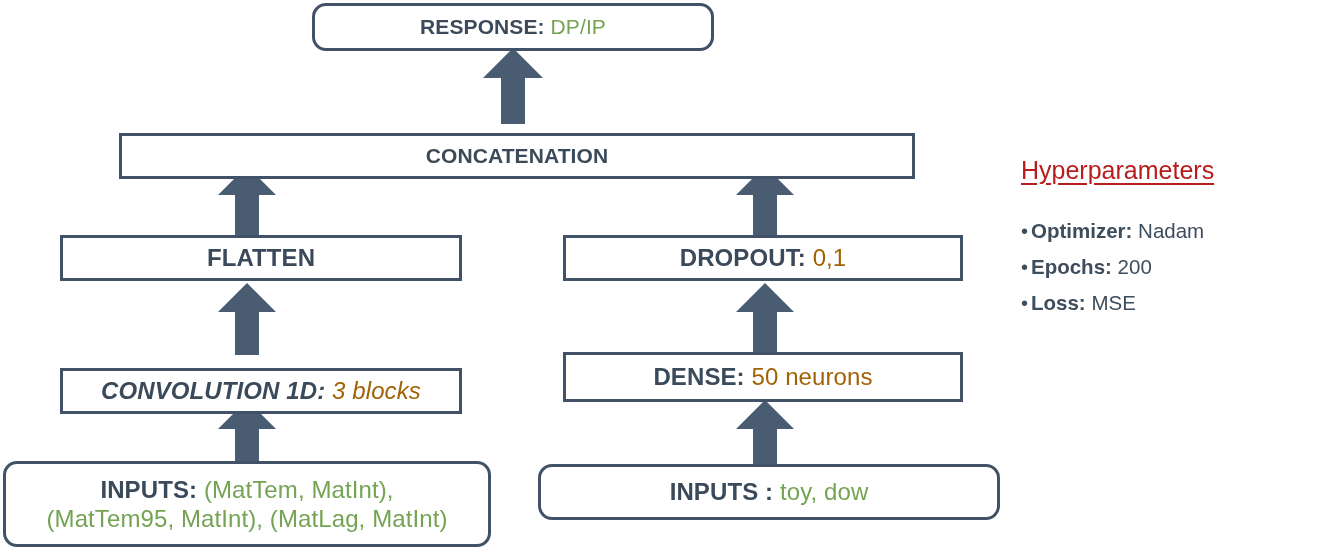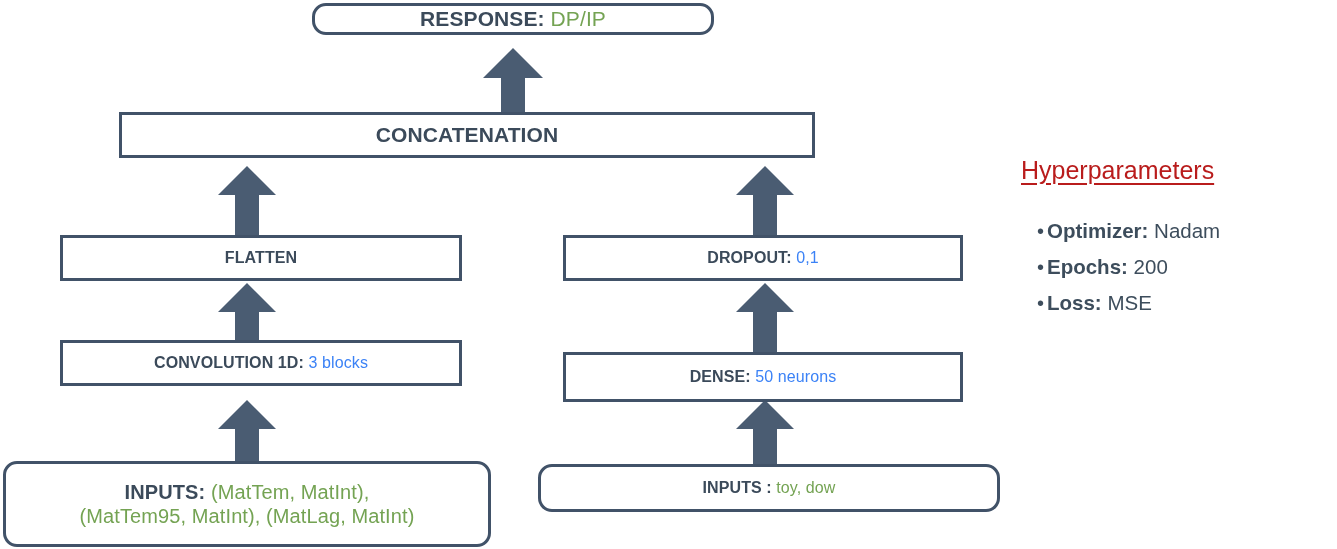"RESPONSE: DP/IP" #node-response { height: 32px -> 48px }
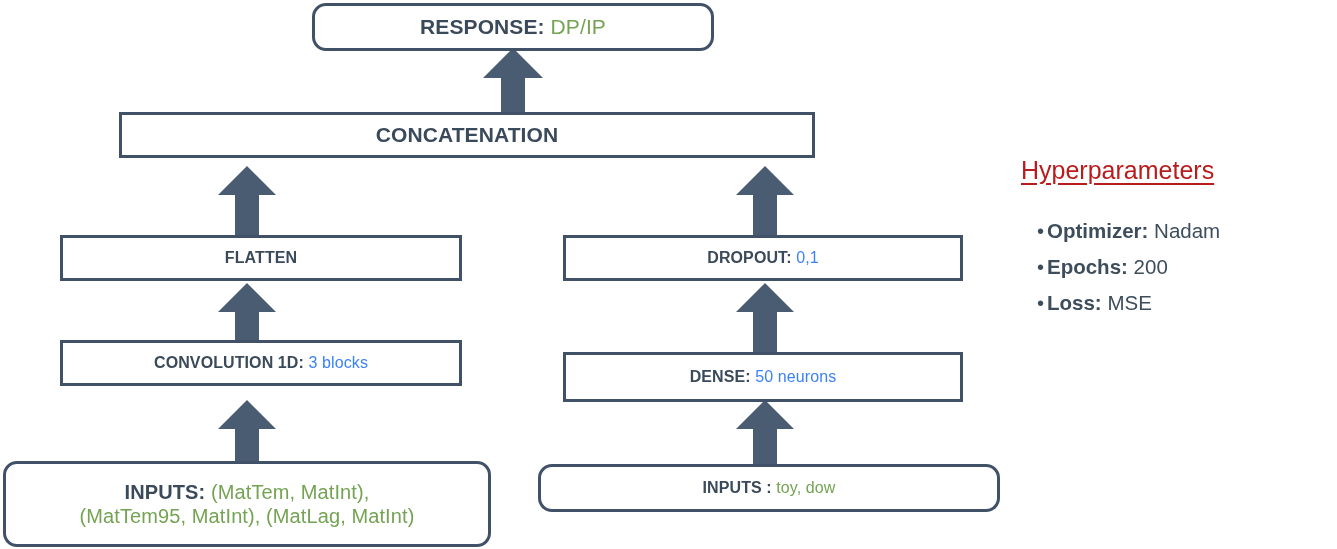"CONCATENATION" #node-concat { top: 112px -> 133px; width: 696px -> 796px }
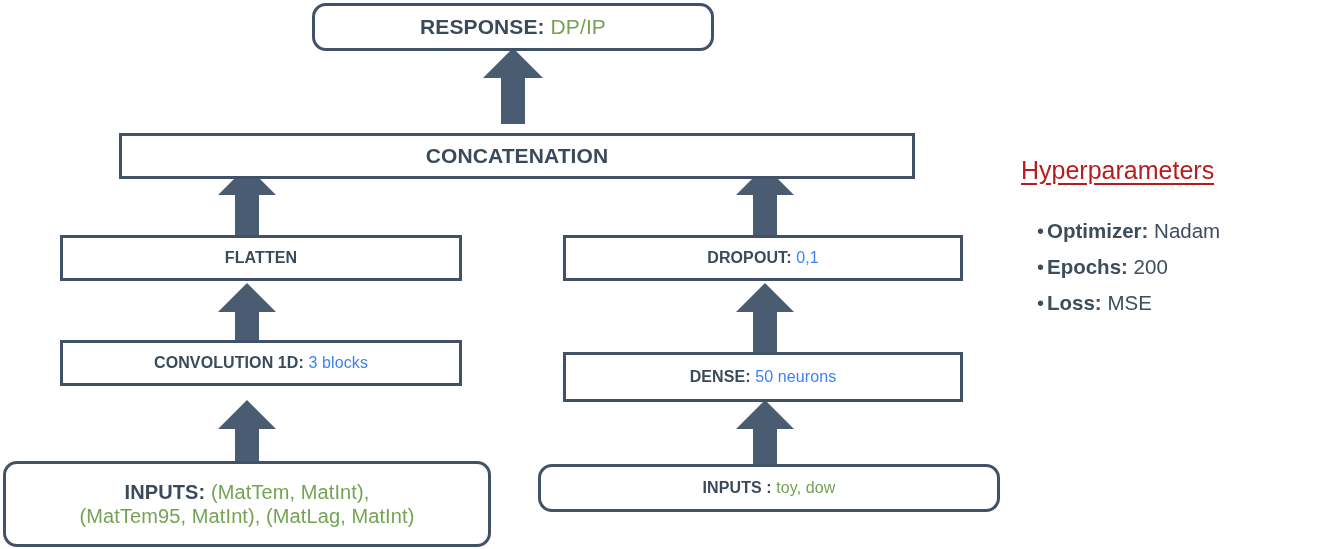"• Optimizer: Nadam" .hyper-list { margin: 16px -> 0 }
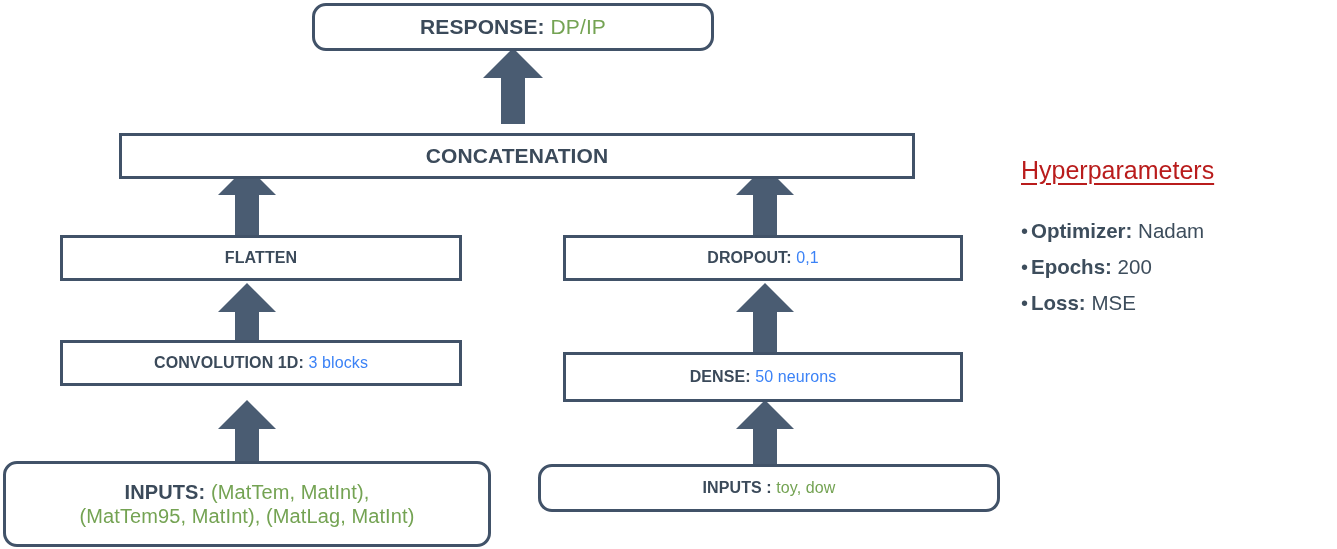"FLATTEN" .node .lbl { font-size: 16px -> 24px }
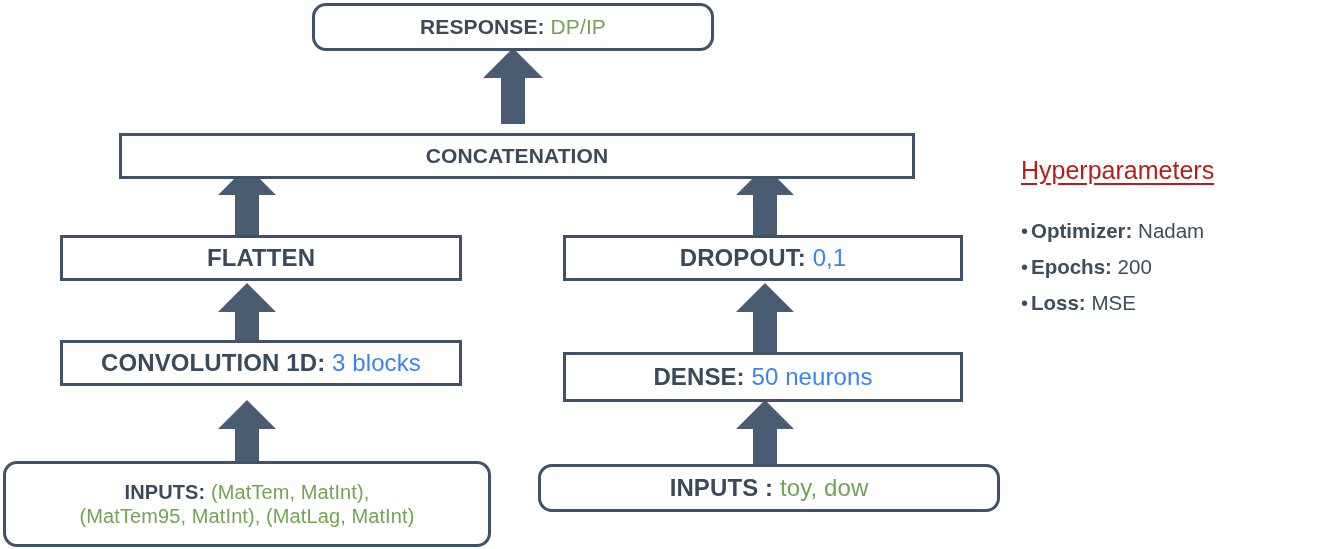"0,1" .val-blue { color: #3b82f6 -> #a16207 }
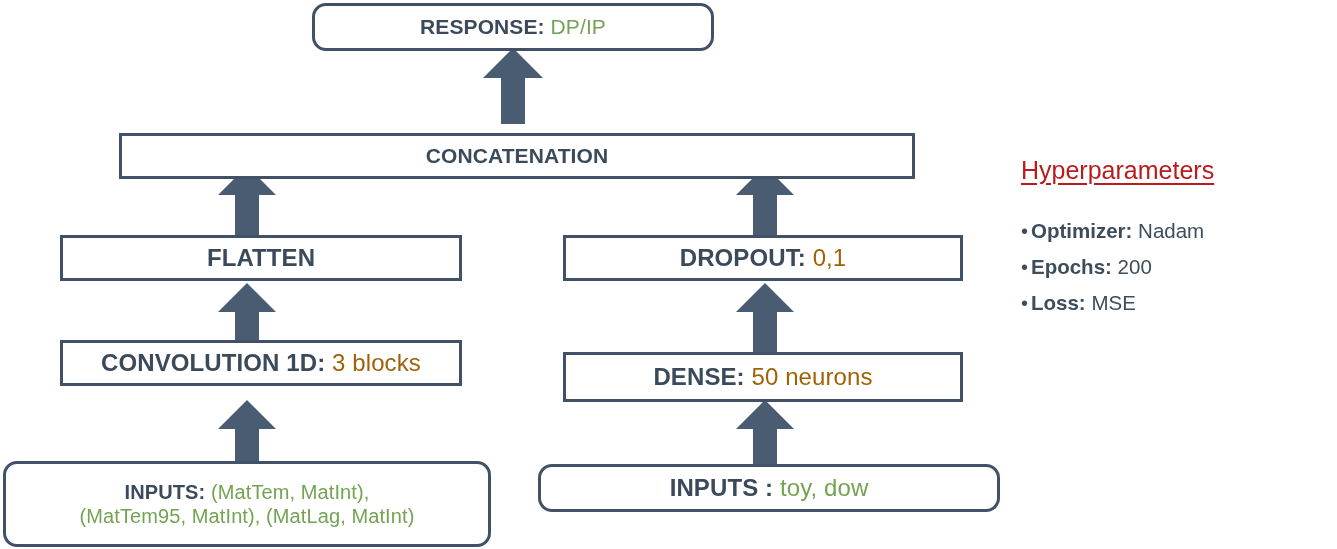"CONVOLUTION 1D: 3 blocks" #node-conv { font-style: none -> italic; top: 340px -> 368px }
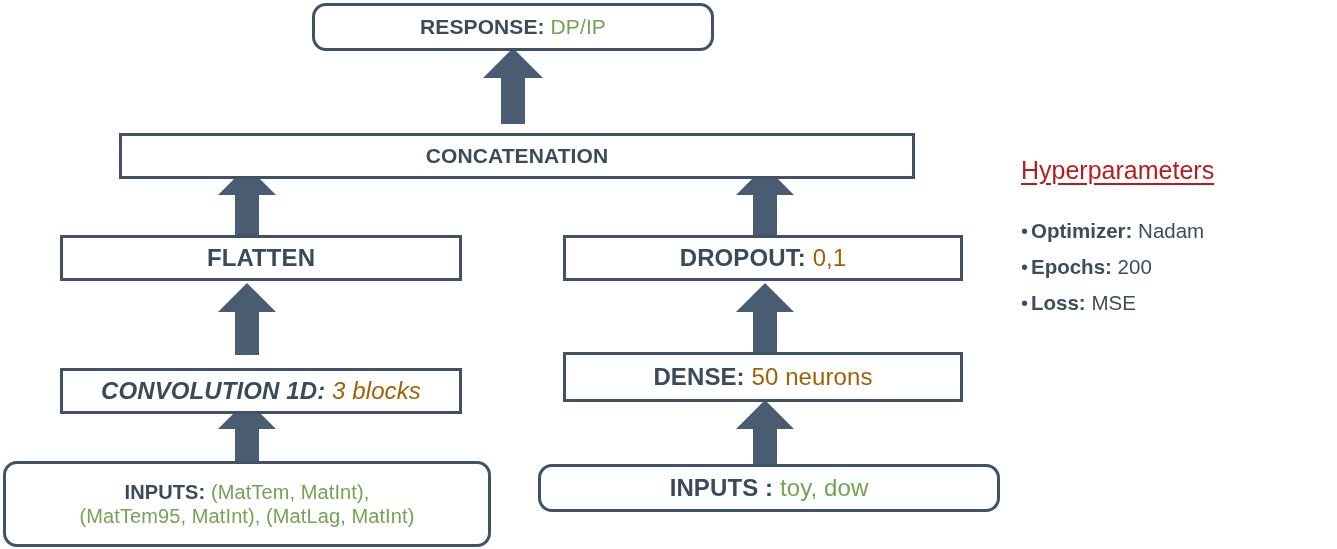"INPUTS: (MatTem, MatInt)," #node-inputs-left .lbl { font-size: 20px -> 24px }
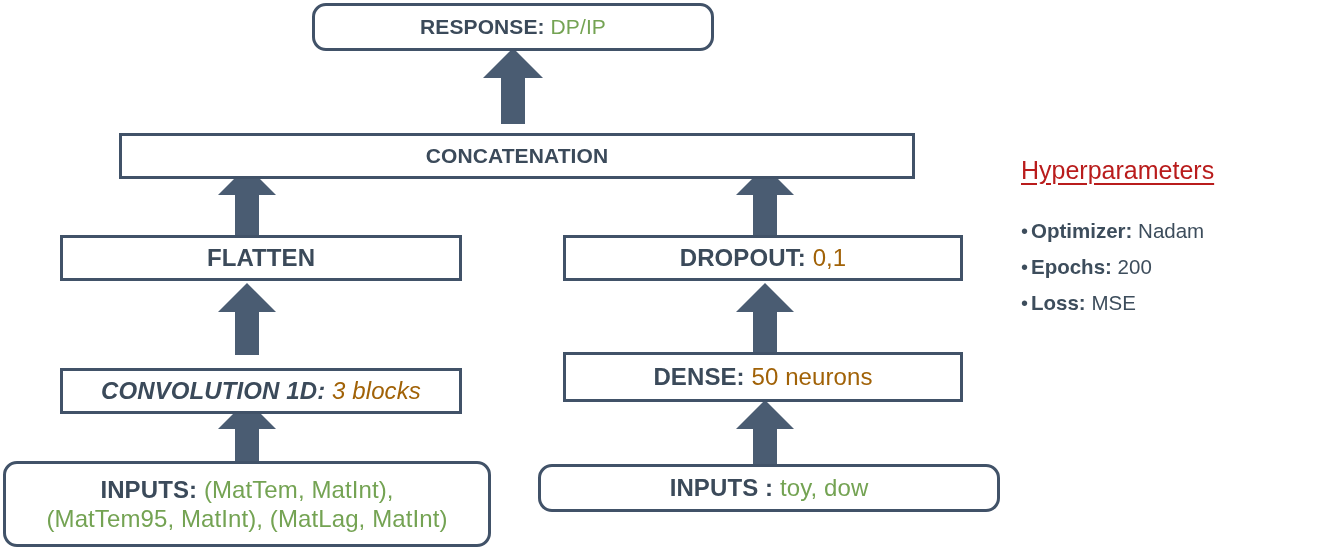"INPUTS : toy, dow" #node-inputs-right { height: 48px -> 56px }
